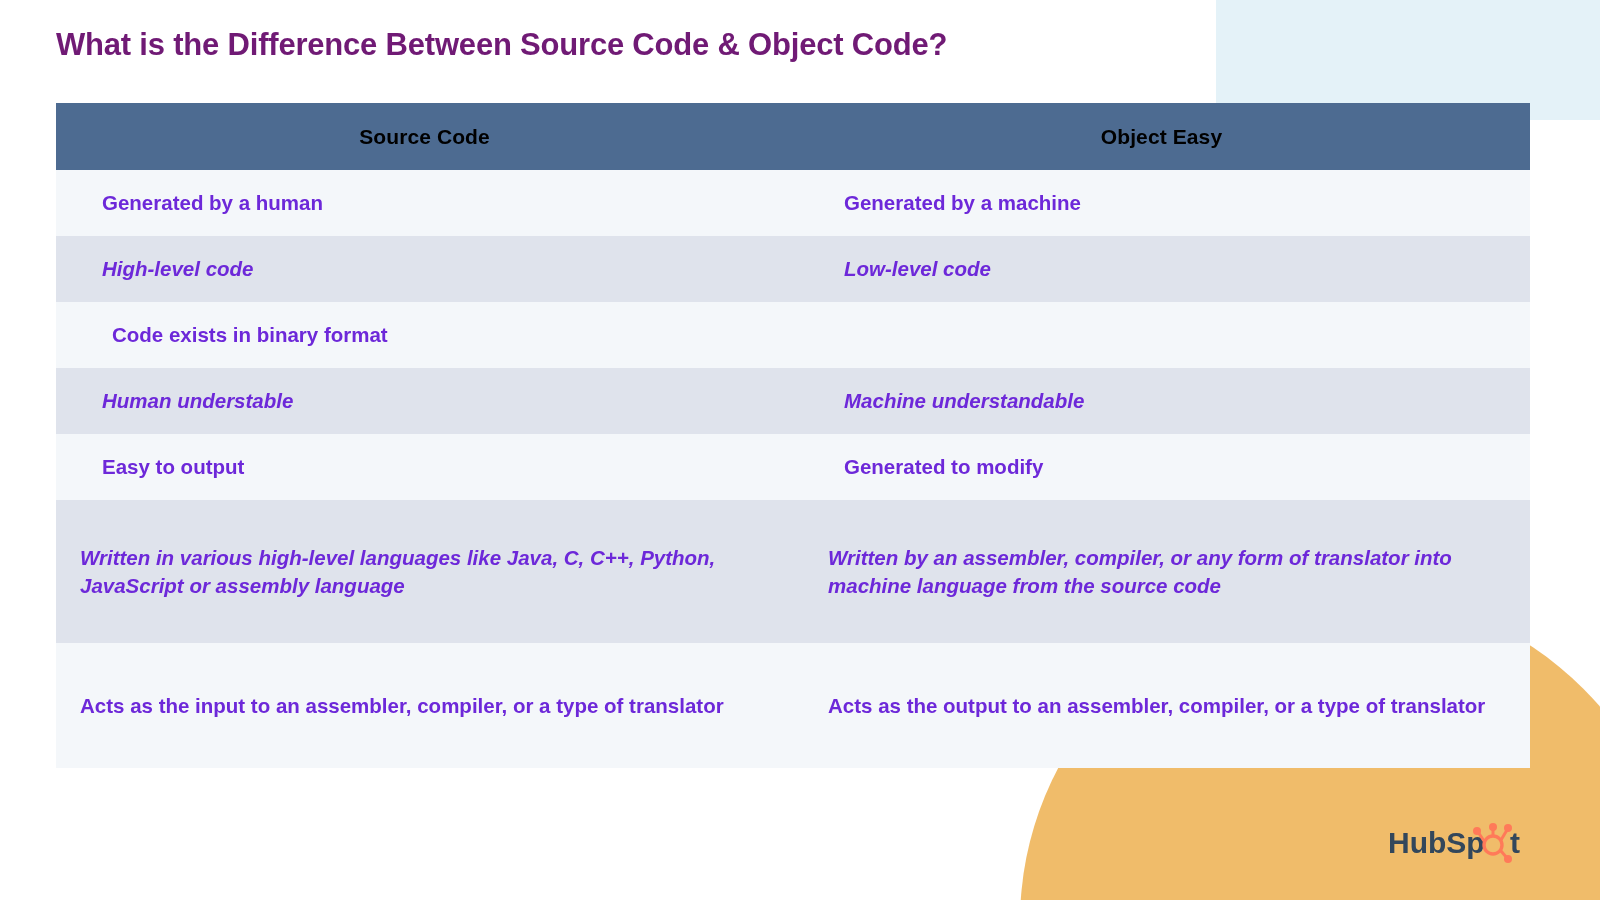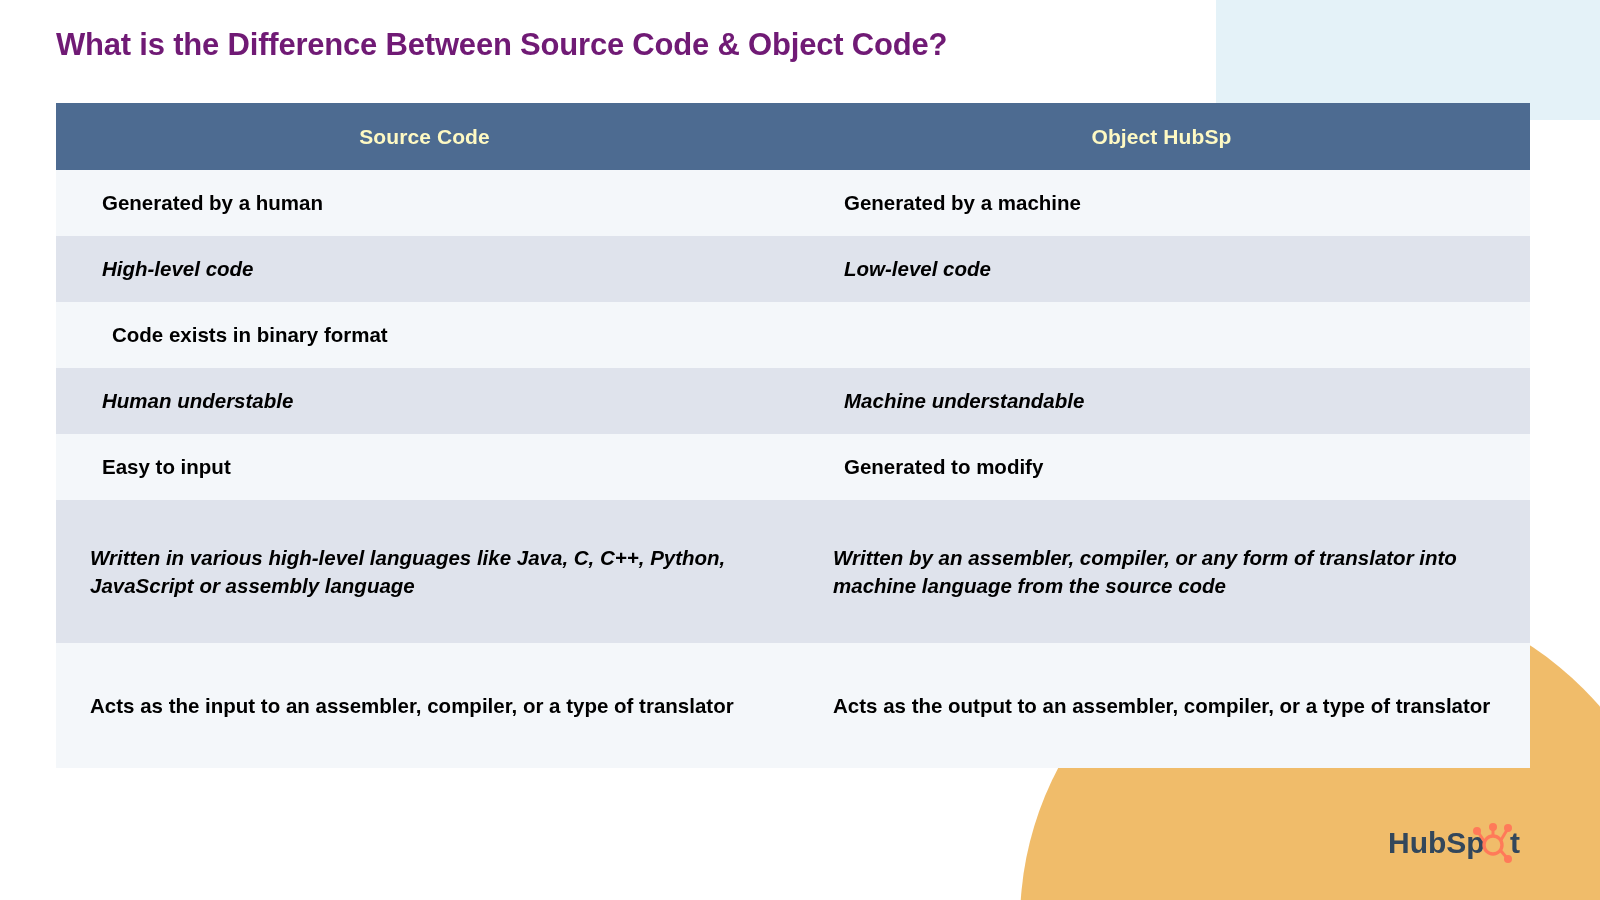"Source Code" .table-header-cell { color: #fef9c3 -> #000000 }
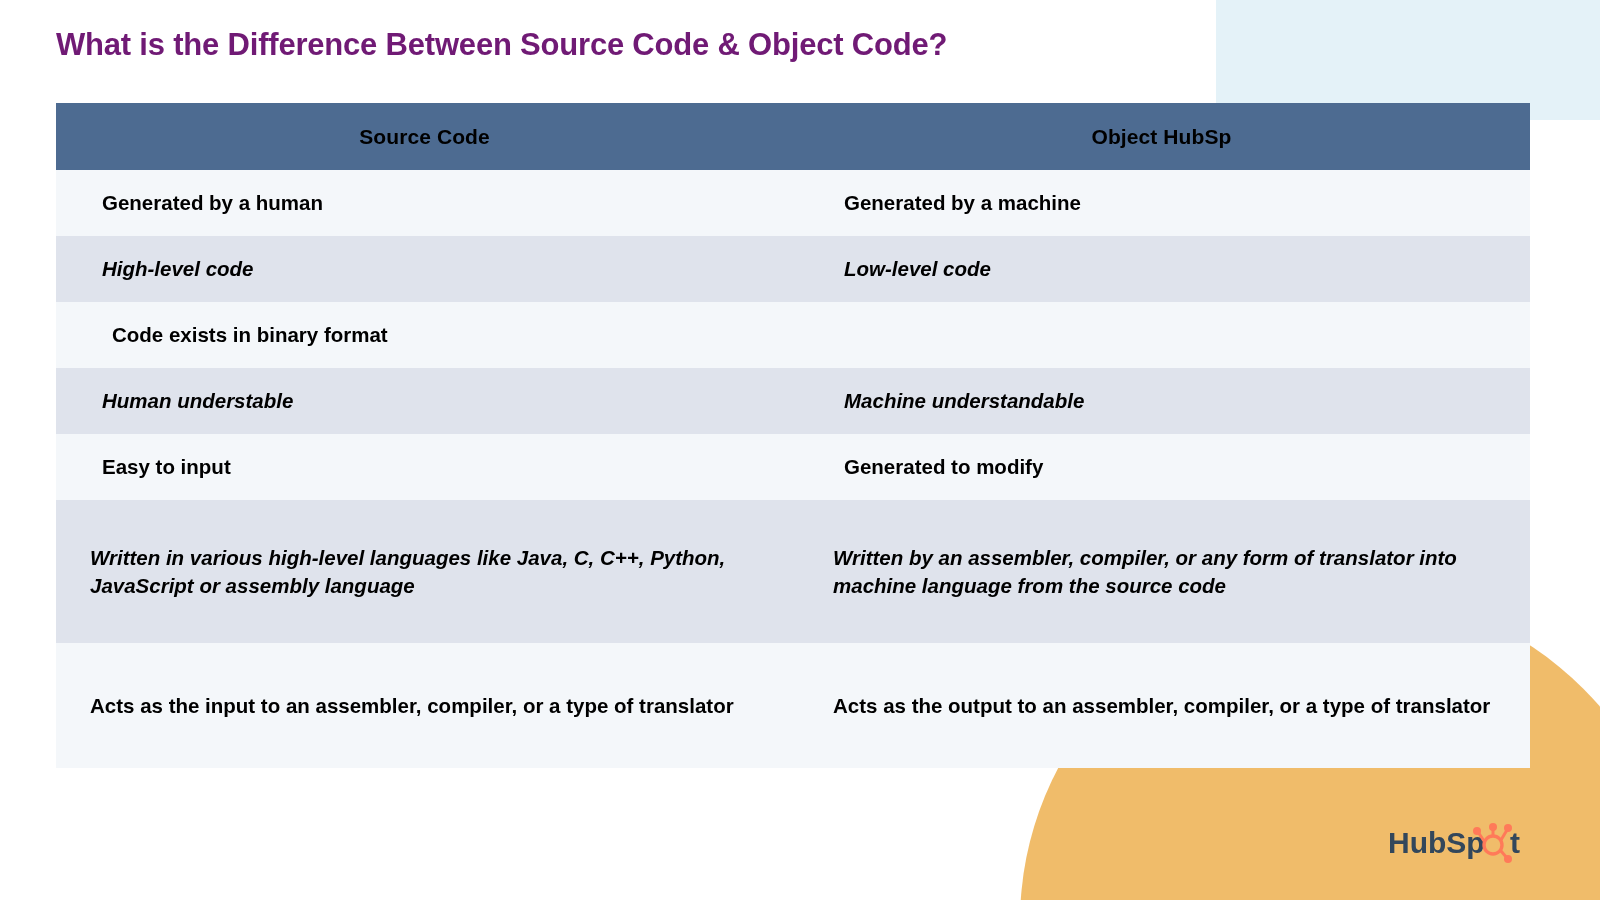"Object HubSp" div.table-header-cell { text: HubSp -> Easy }
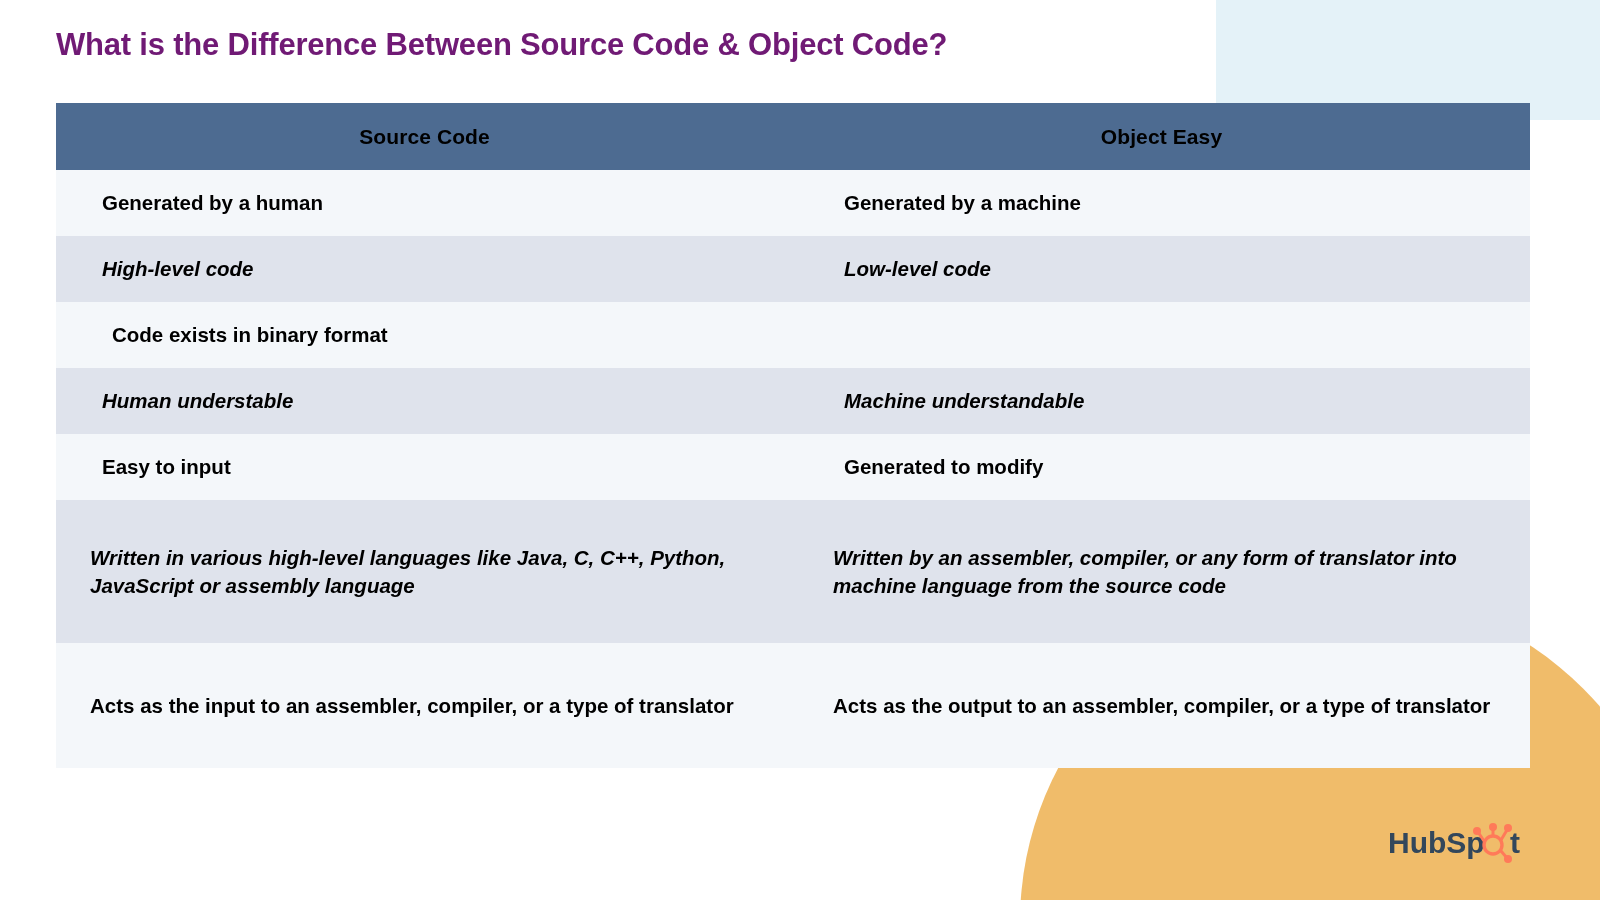"Generated by a human" .table-cell { color: #000000 -> #6d28d9 }
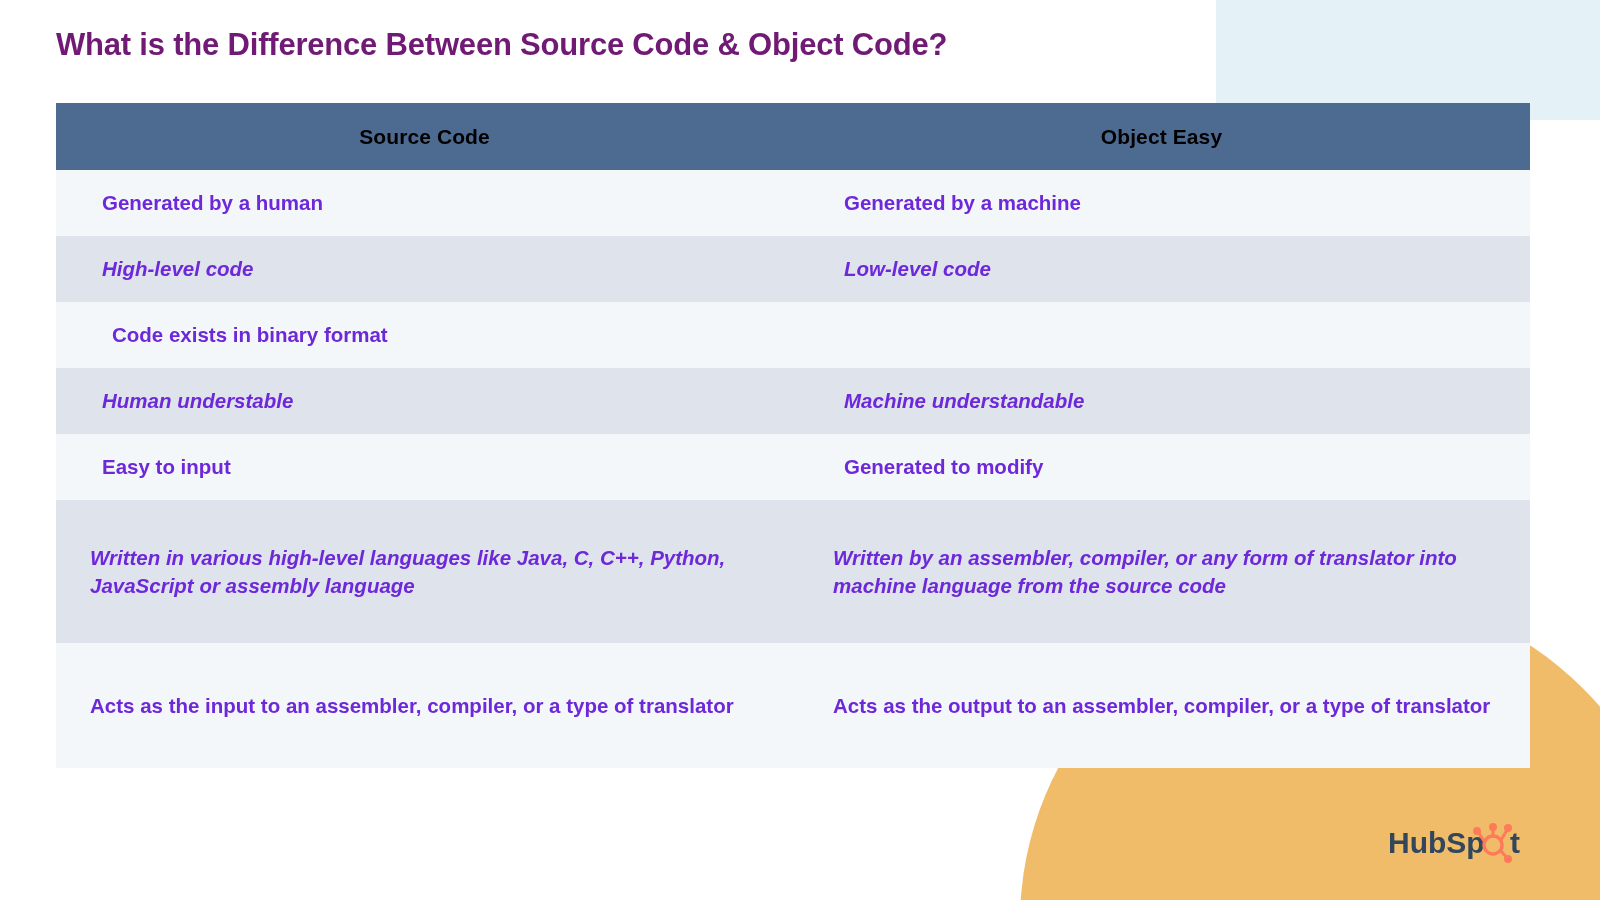"Easy to input" div.table-cell { text: input -> output }
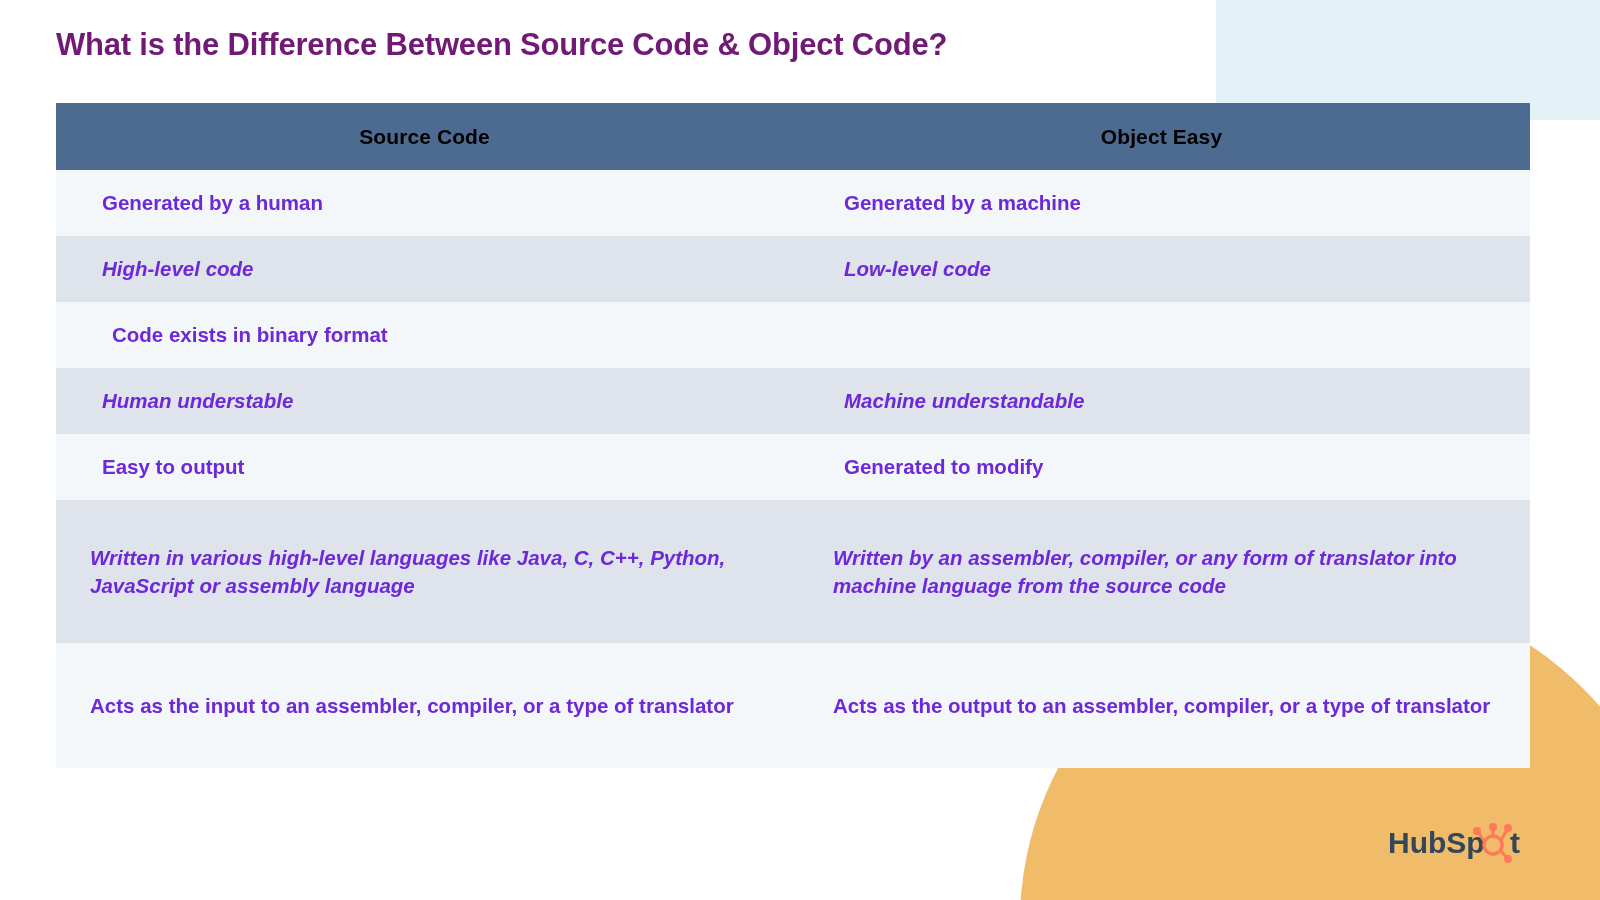"Written in various high-level languages" .table-cell.left-col { padding-left: 34px -> 24px }
